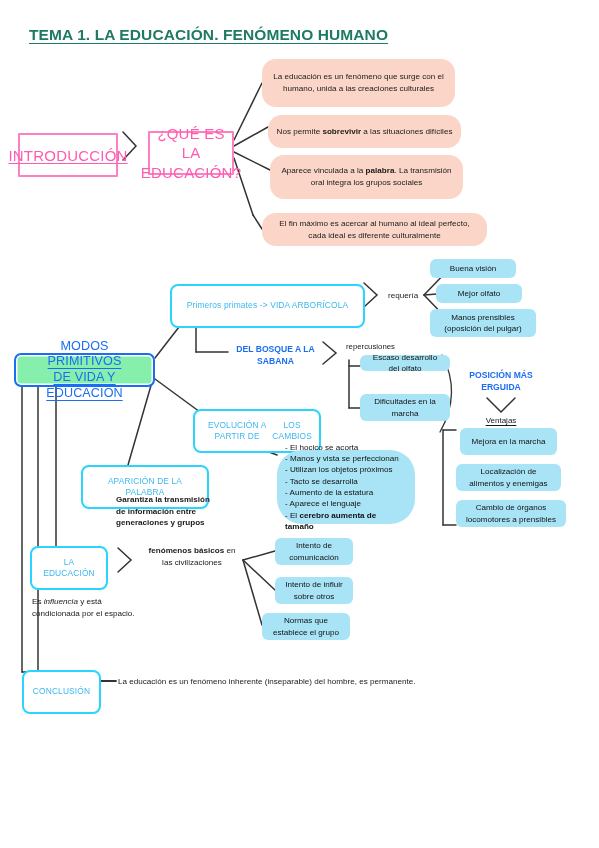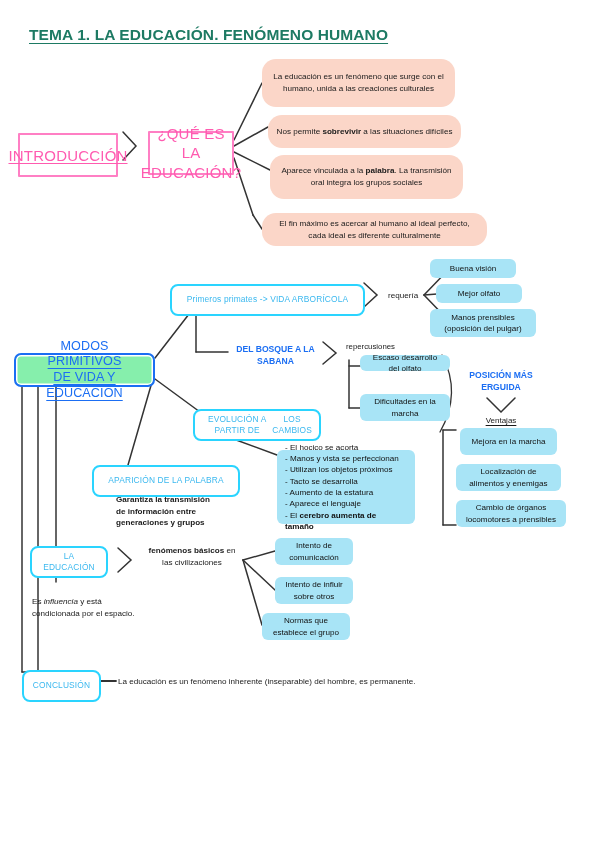"Primeros primates -> VIDA ARBORÍCOLA" .cyan-hdr { padding: 14px 7px -> 20px 7px }
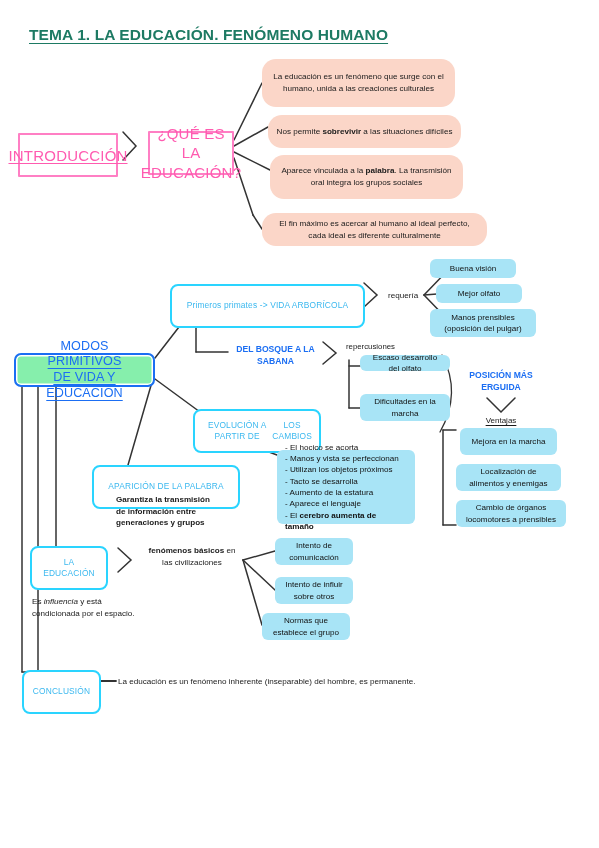"- El hocico se acorta" .cyan-fill.left { border-radius: none -> 25px }
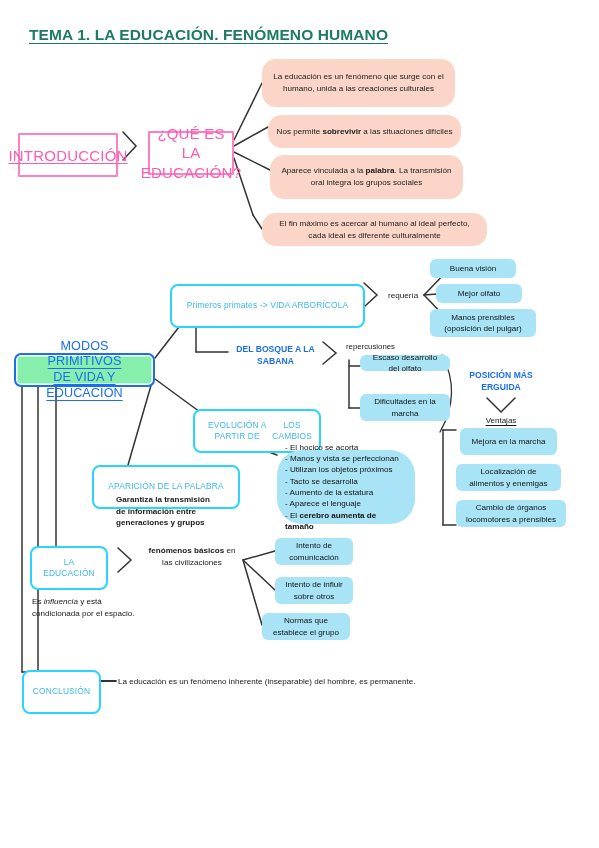"APARICIÓN DE LA PALABRA" div.box { left: 92px -> 81px; width: 148px -> 128px }
